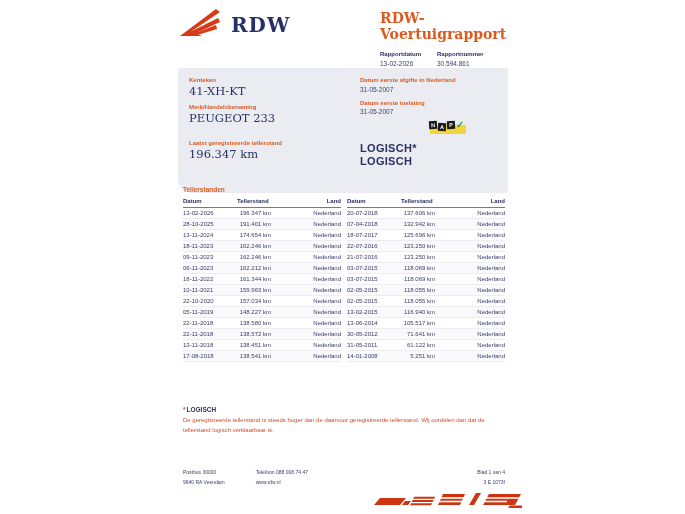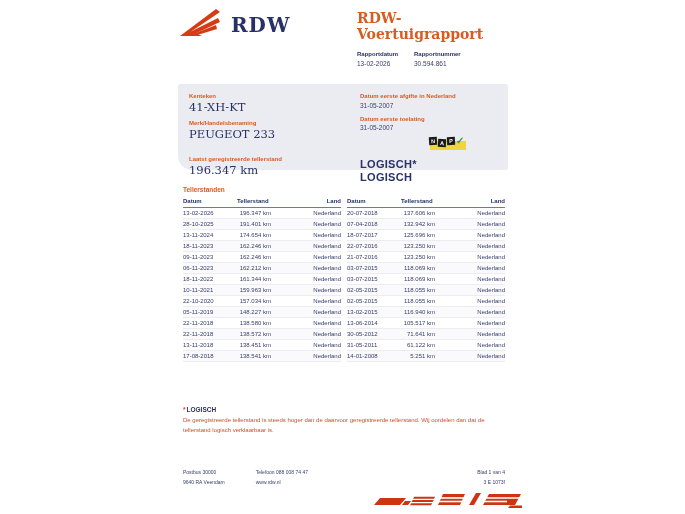"RDW-Voertuigrapport" .header-right { left: 357px -> 380px }
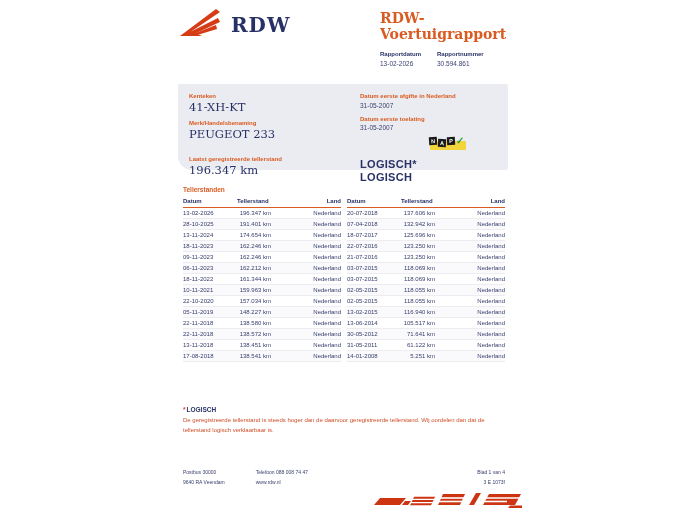"41-XH-KT" .panel { height: 86px -> 125px; top: 84px -> 68px }
